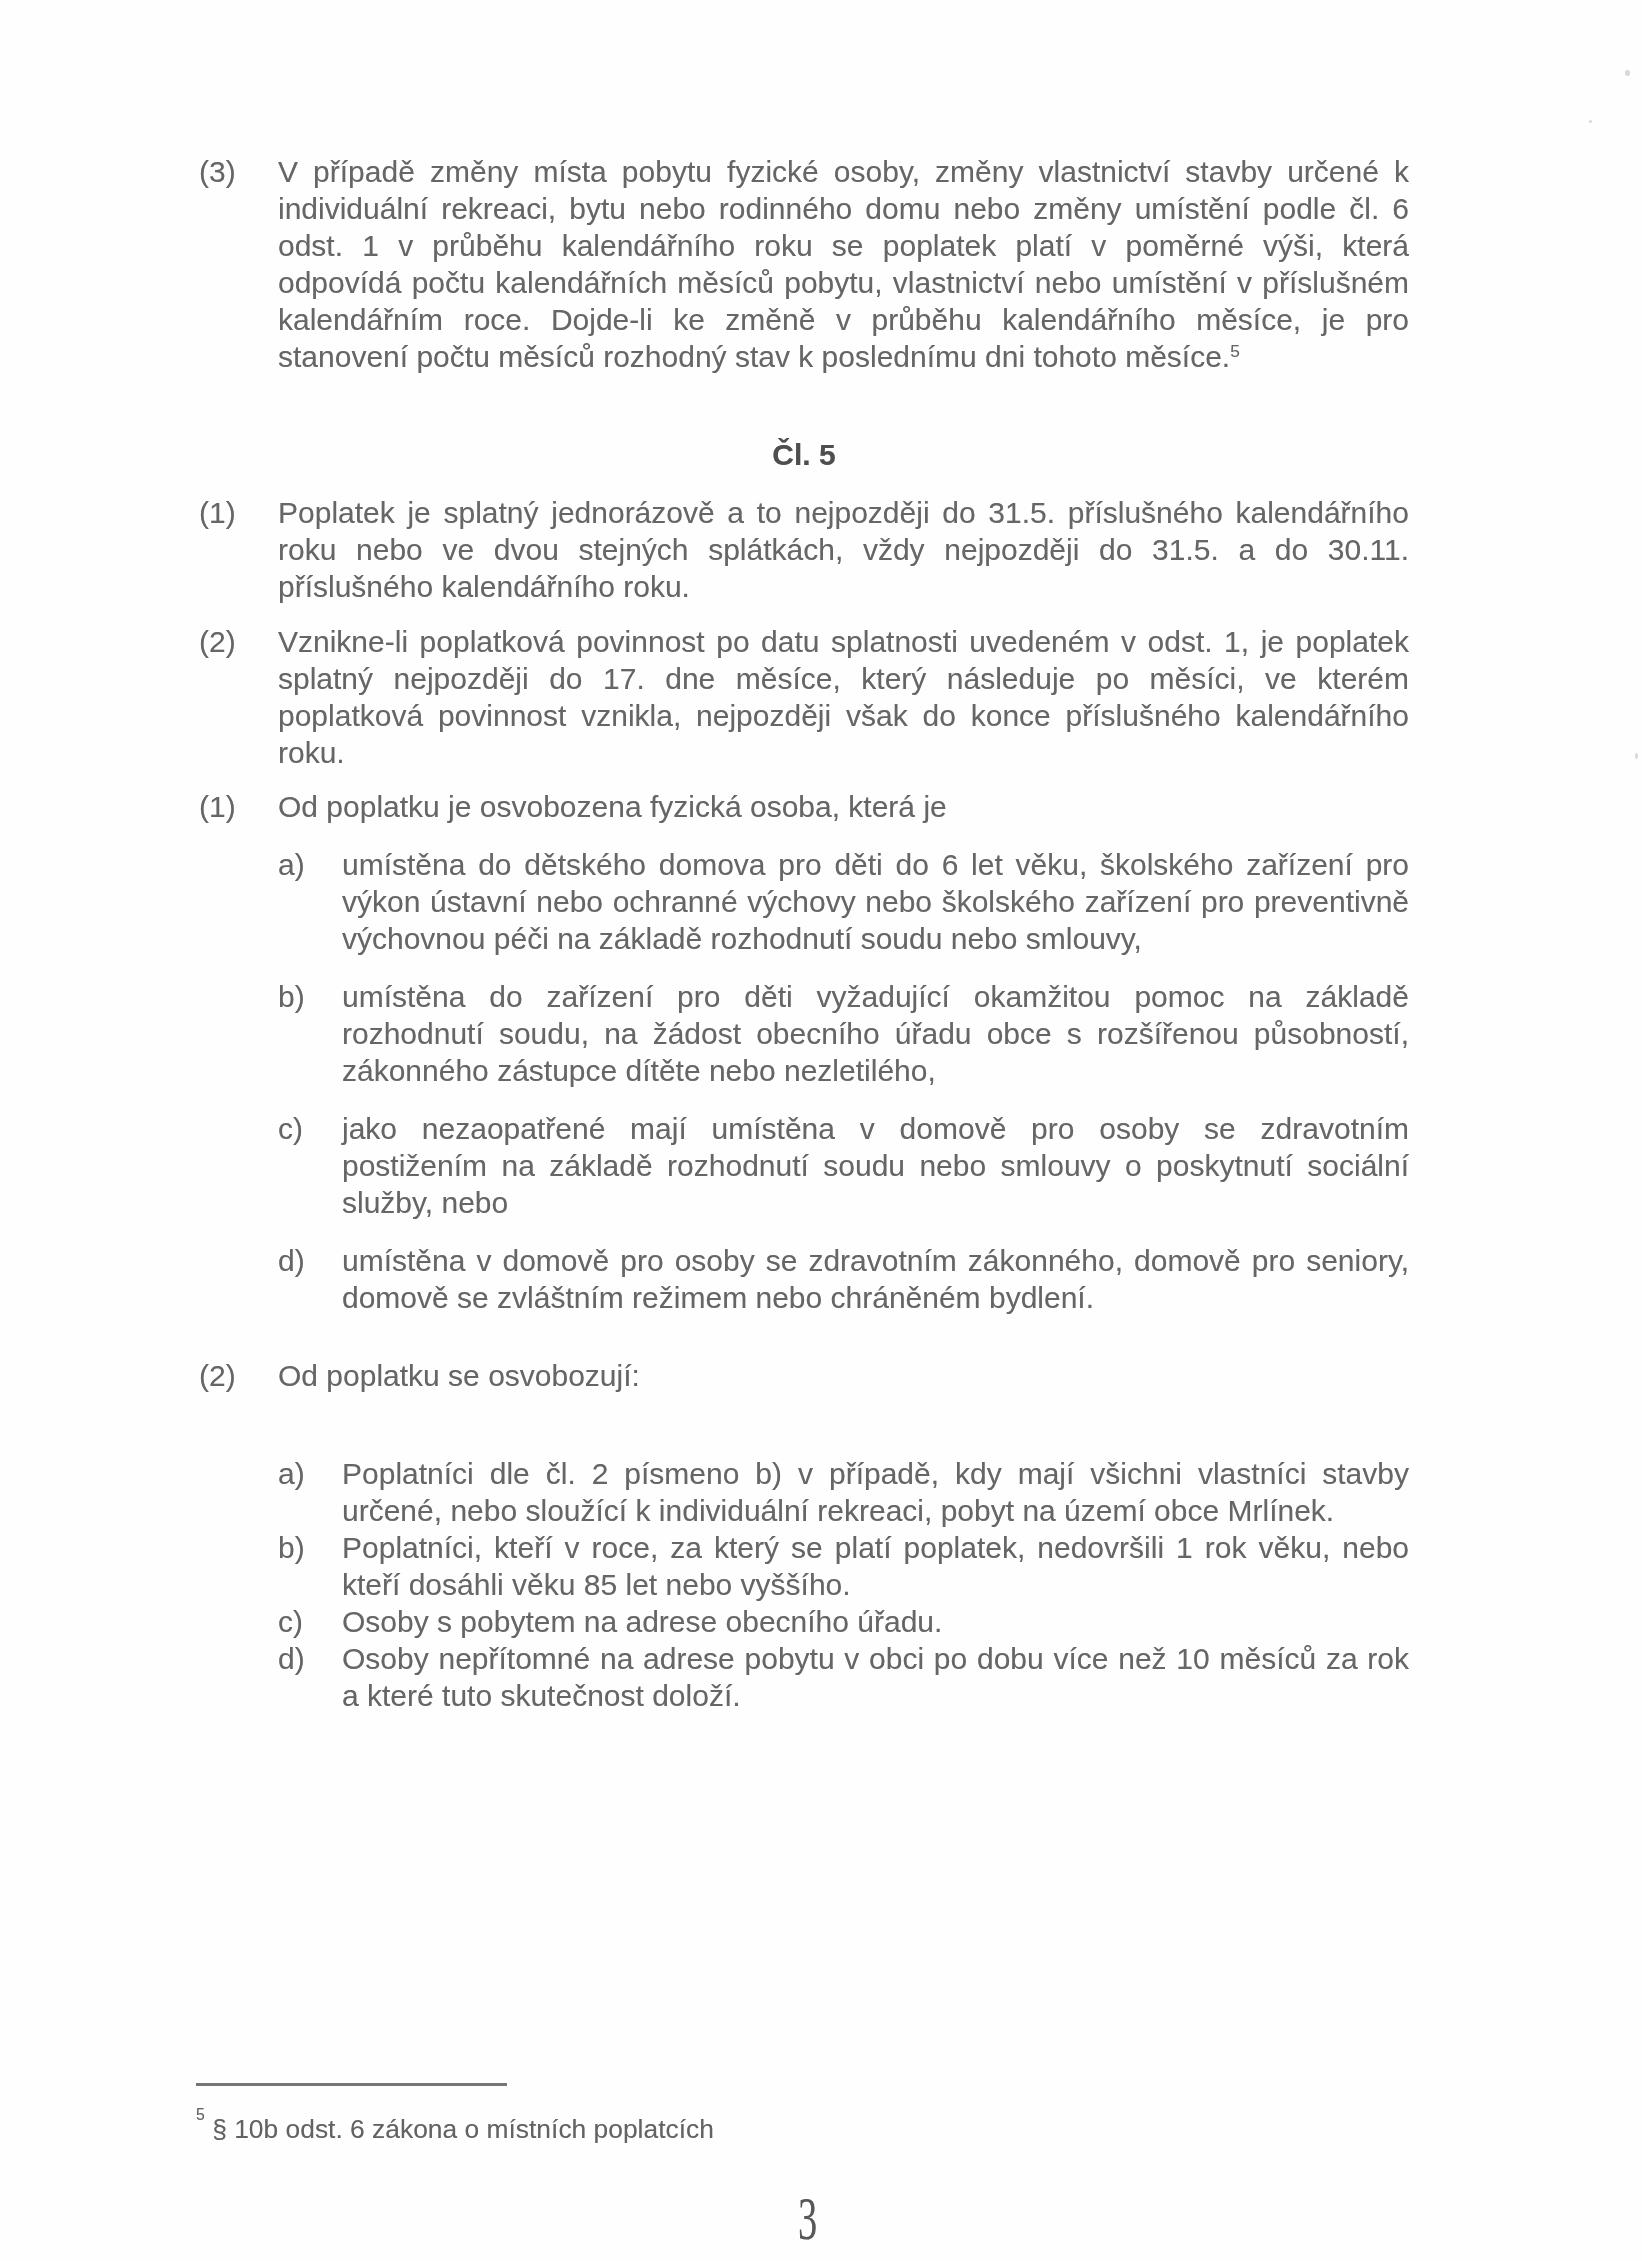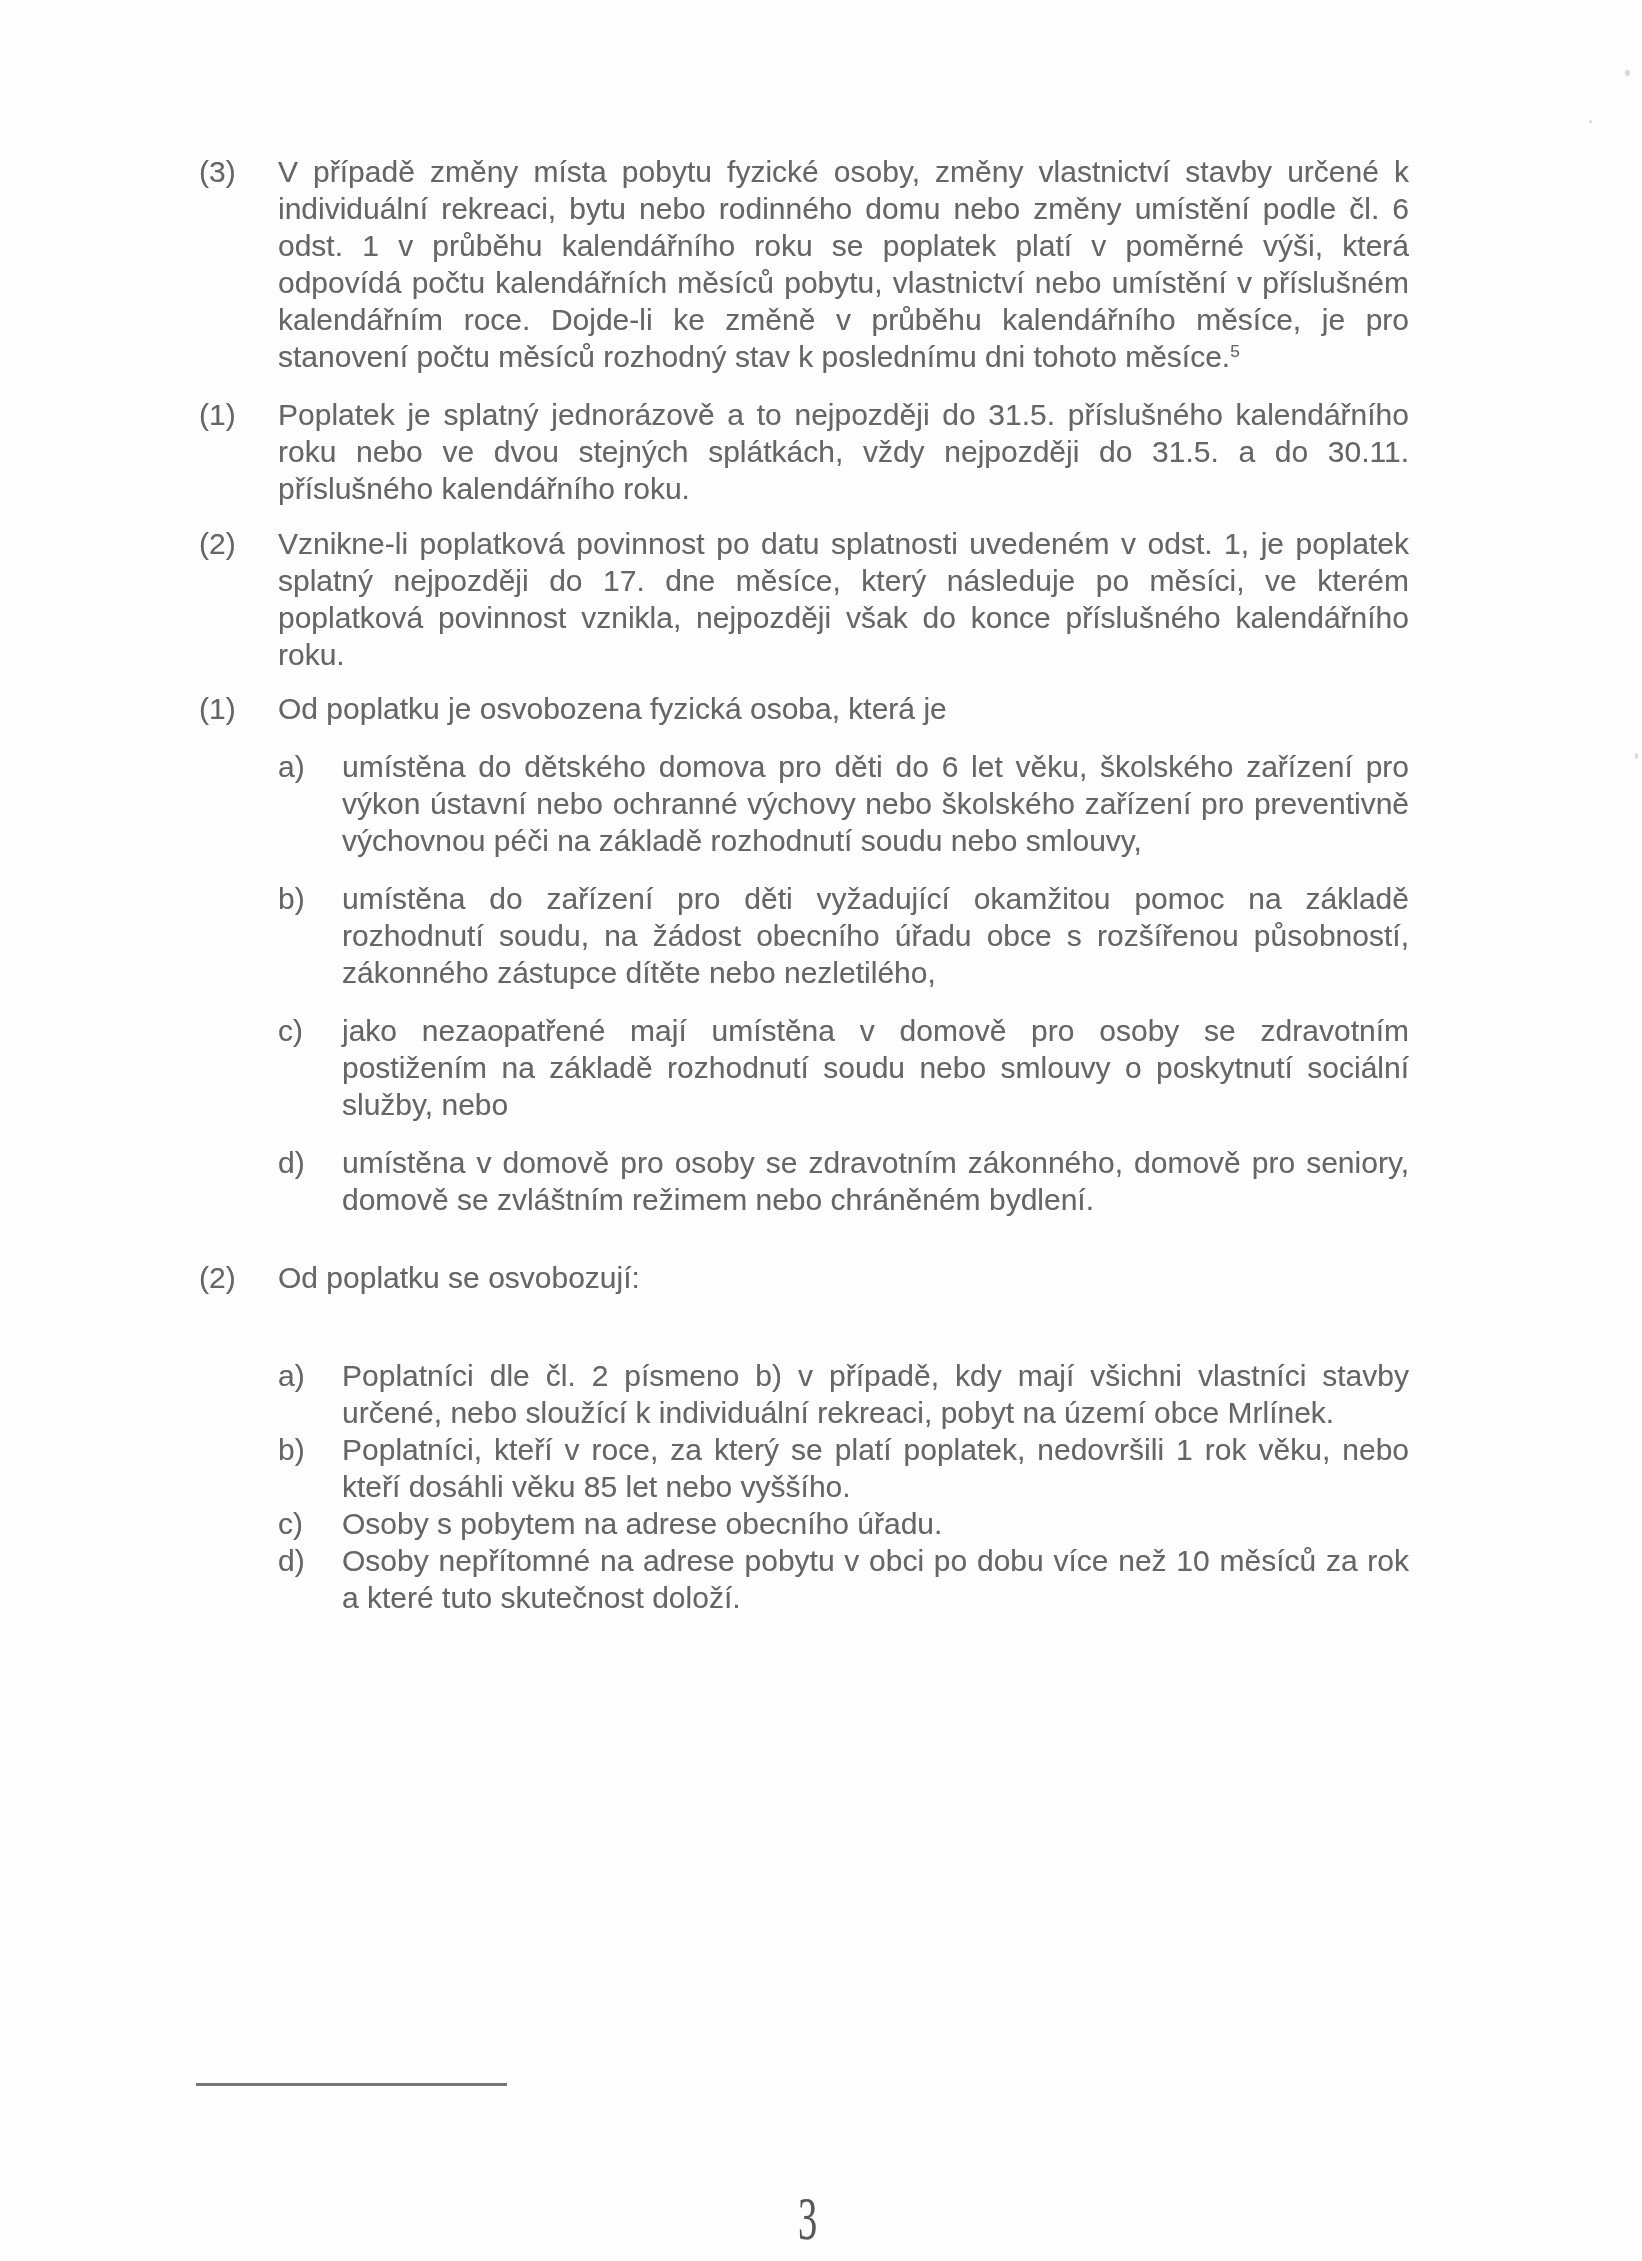"Čl. 5" div.heading { html: none -> <div>Čl. 5</div> }
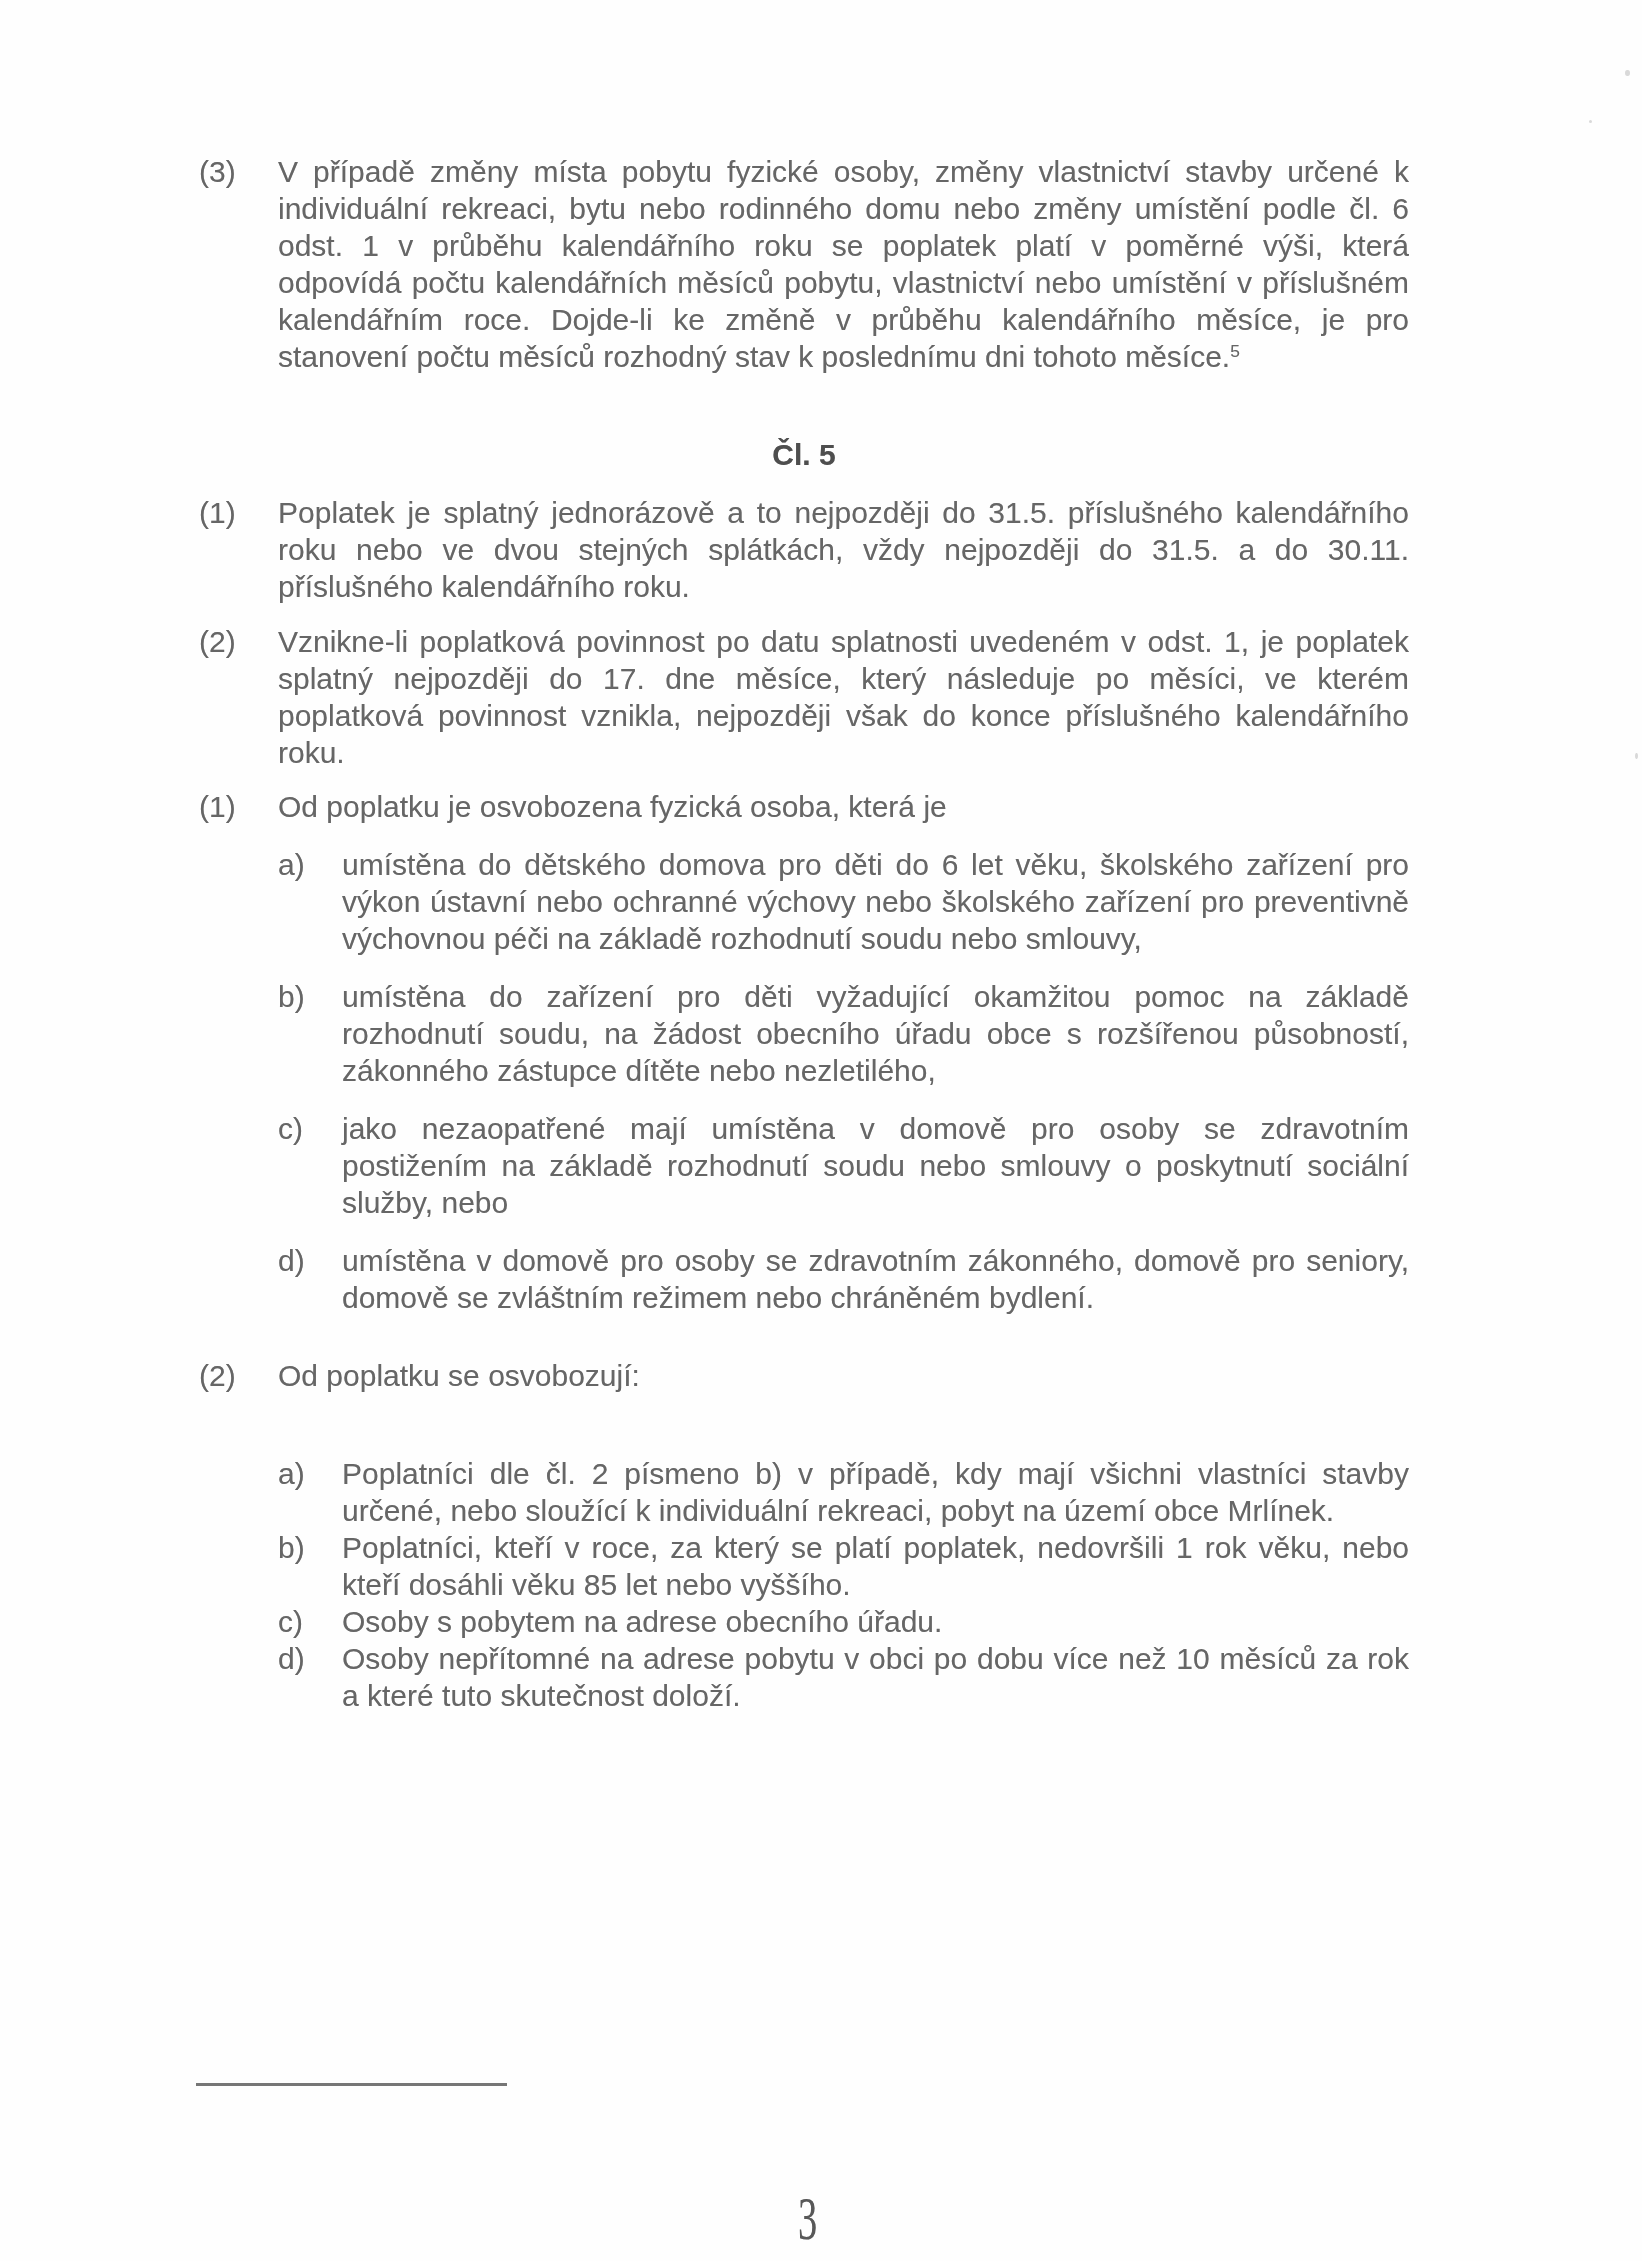"5 § 10b odst. 6" div.footnote { html: none -> <div><sup>5</sup> <span>§ 10b odst. 6 zákona o místních poplatcích</span></div> }
